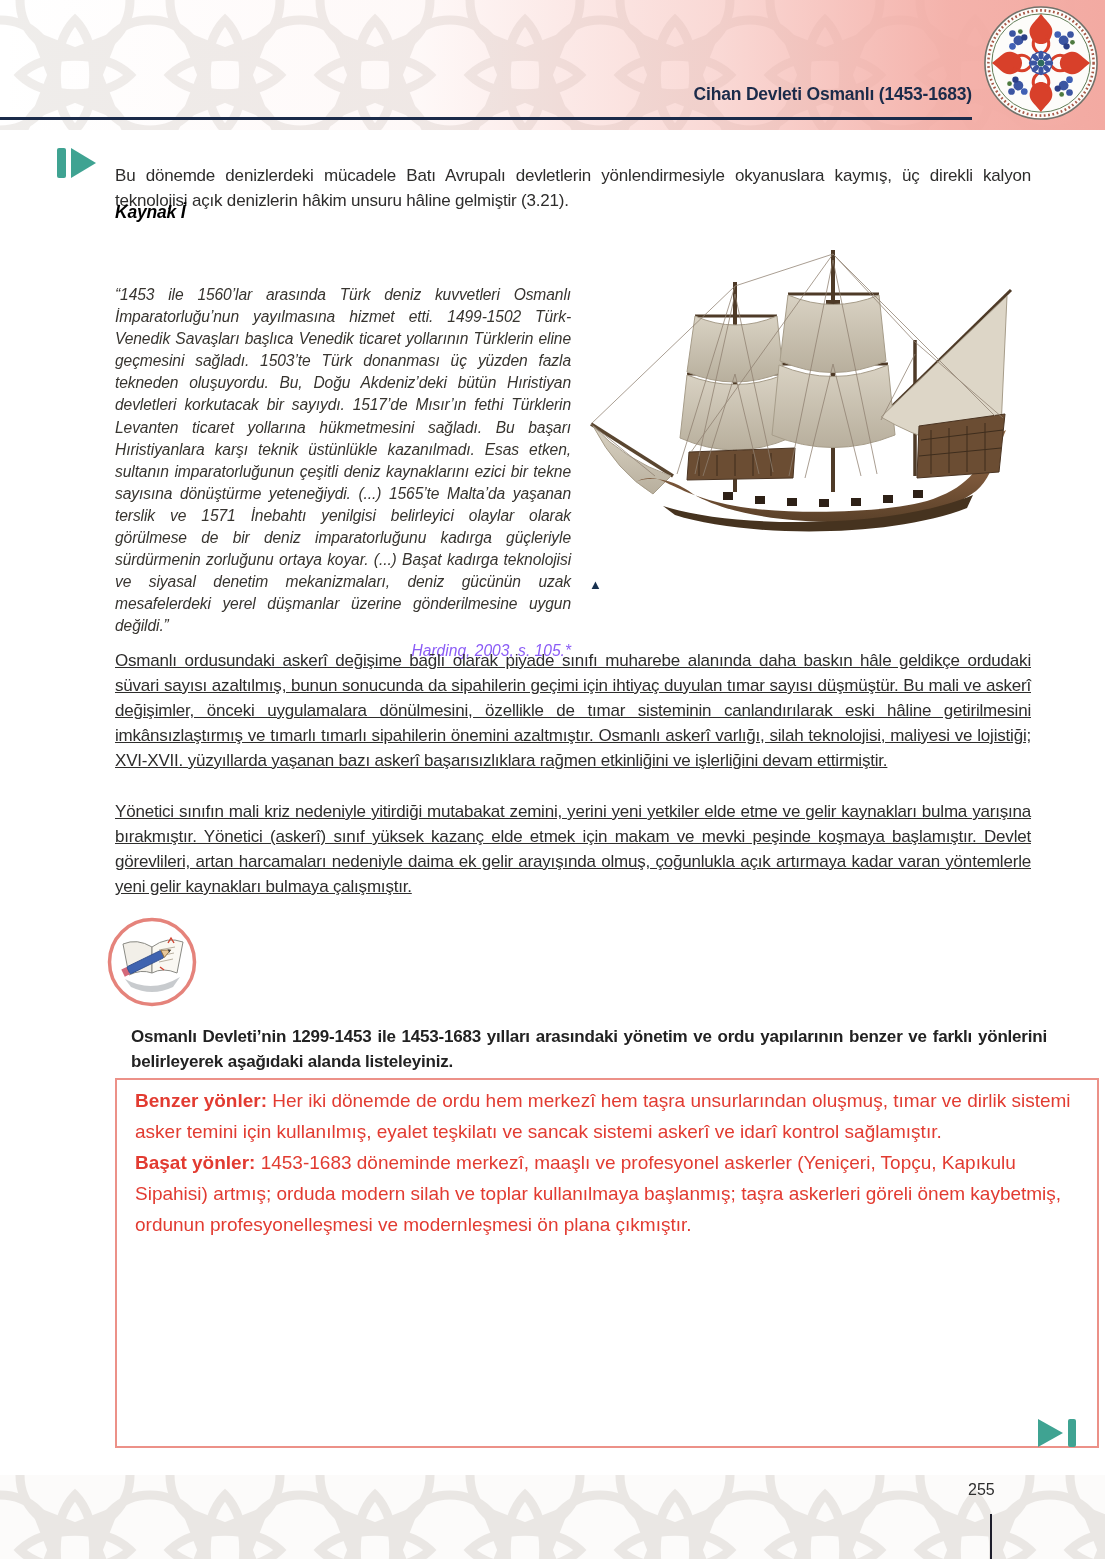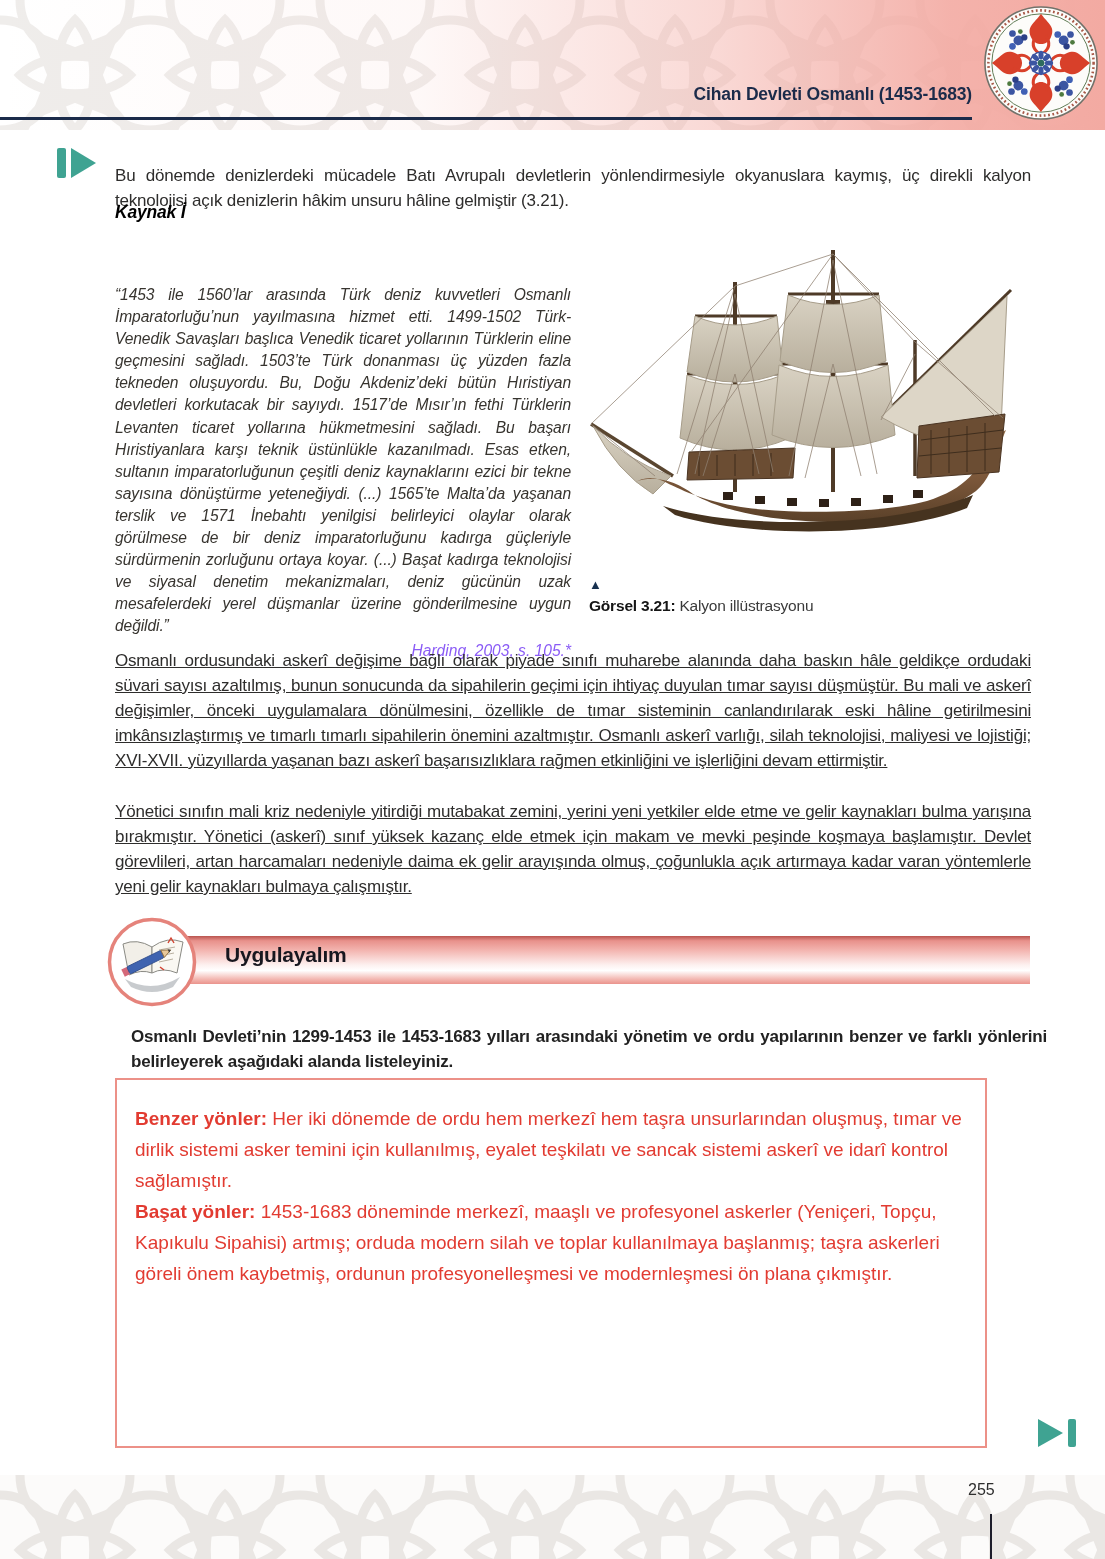"Görsel 3.21: Kalyon illüstrasyonu" span.cap-line { html: <span> <b>Görsel 3.21:</b> <span>Kalyon illüstrasyonu</span> </span> -> none }
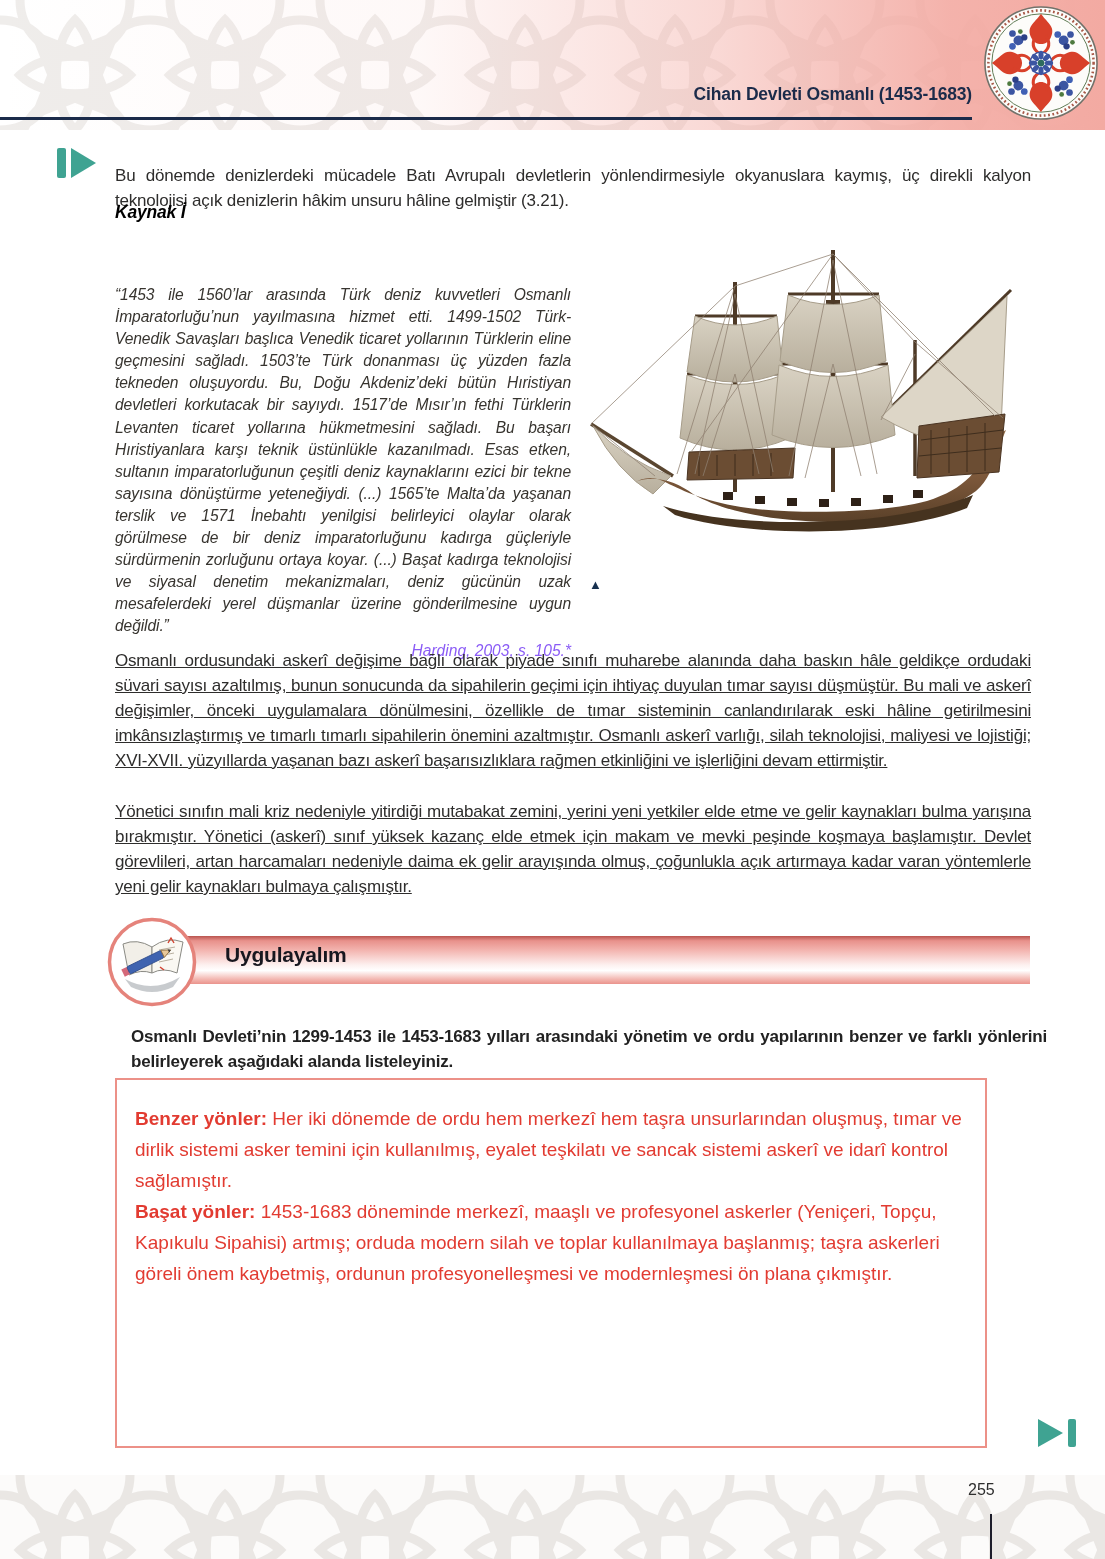"Uygulayalım" div.act-band { html: <div> <span>Uygulayalım</span> </div> -> none }
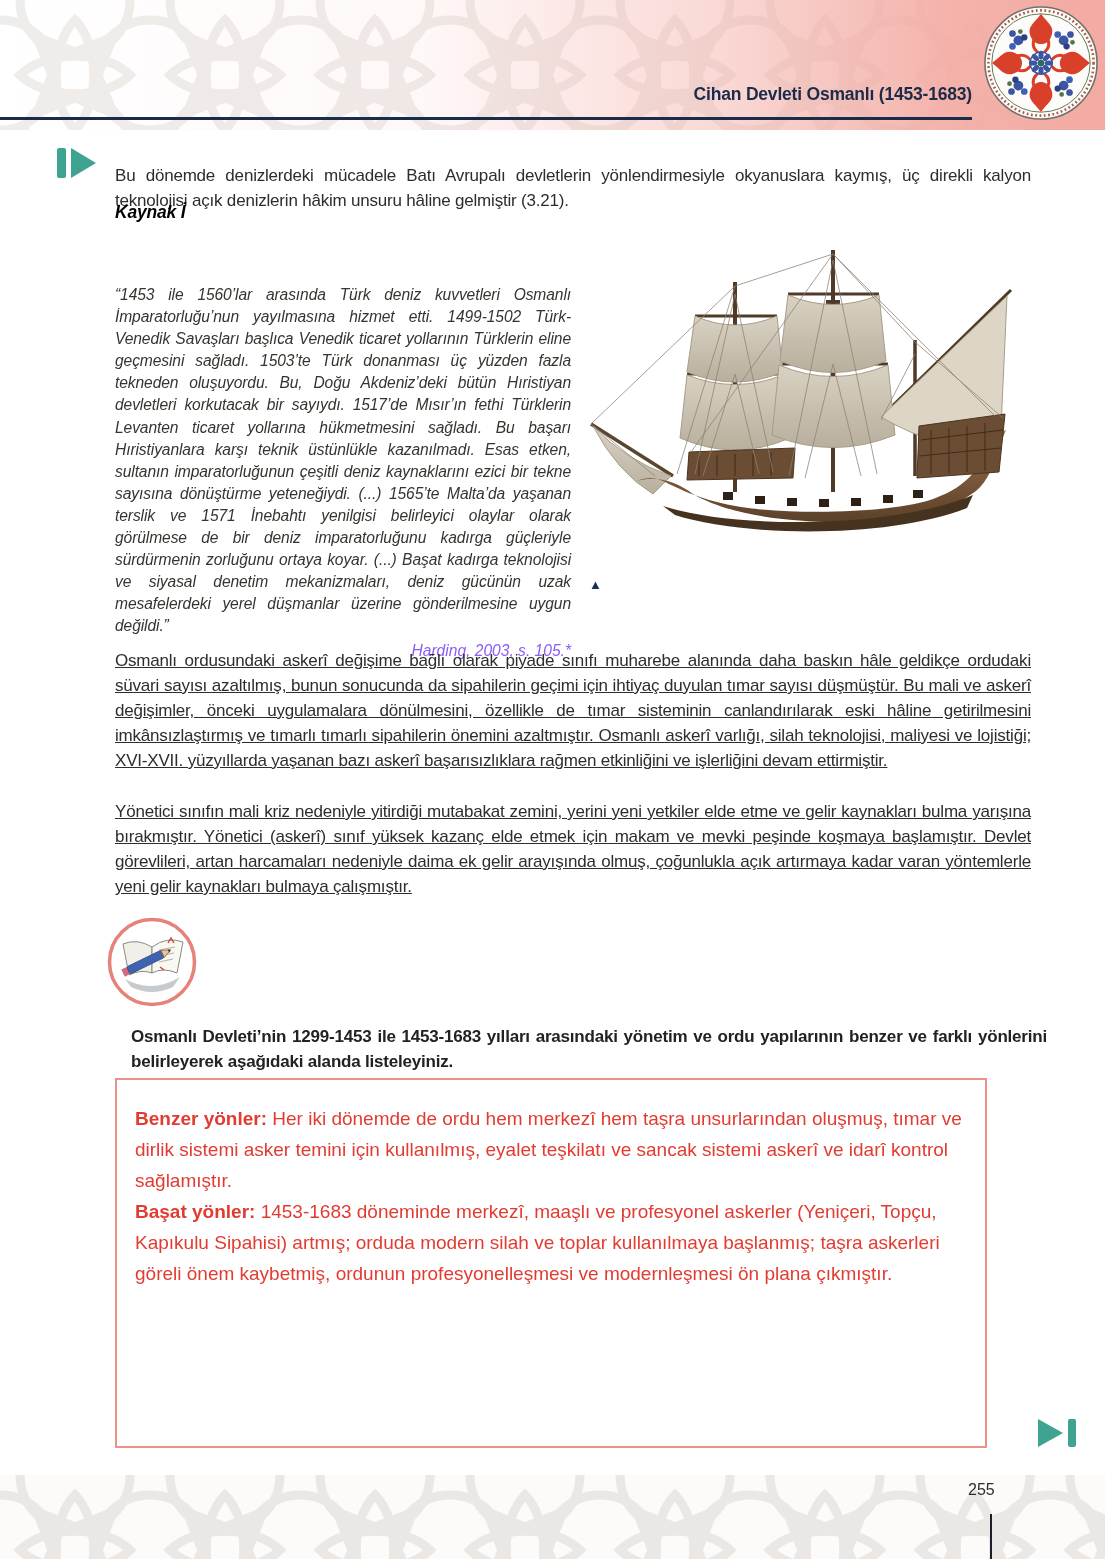"Benzer yönler: Her iki dönemde" .answer-box { padding: 23px 18px -> 5px 18px; width: 872px -> 984px }
